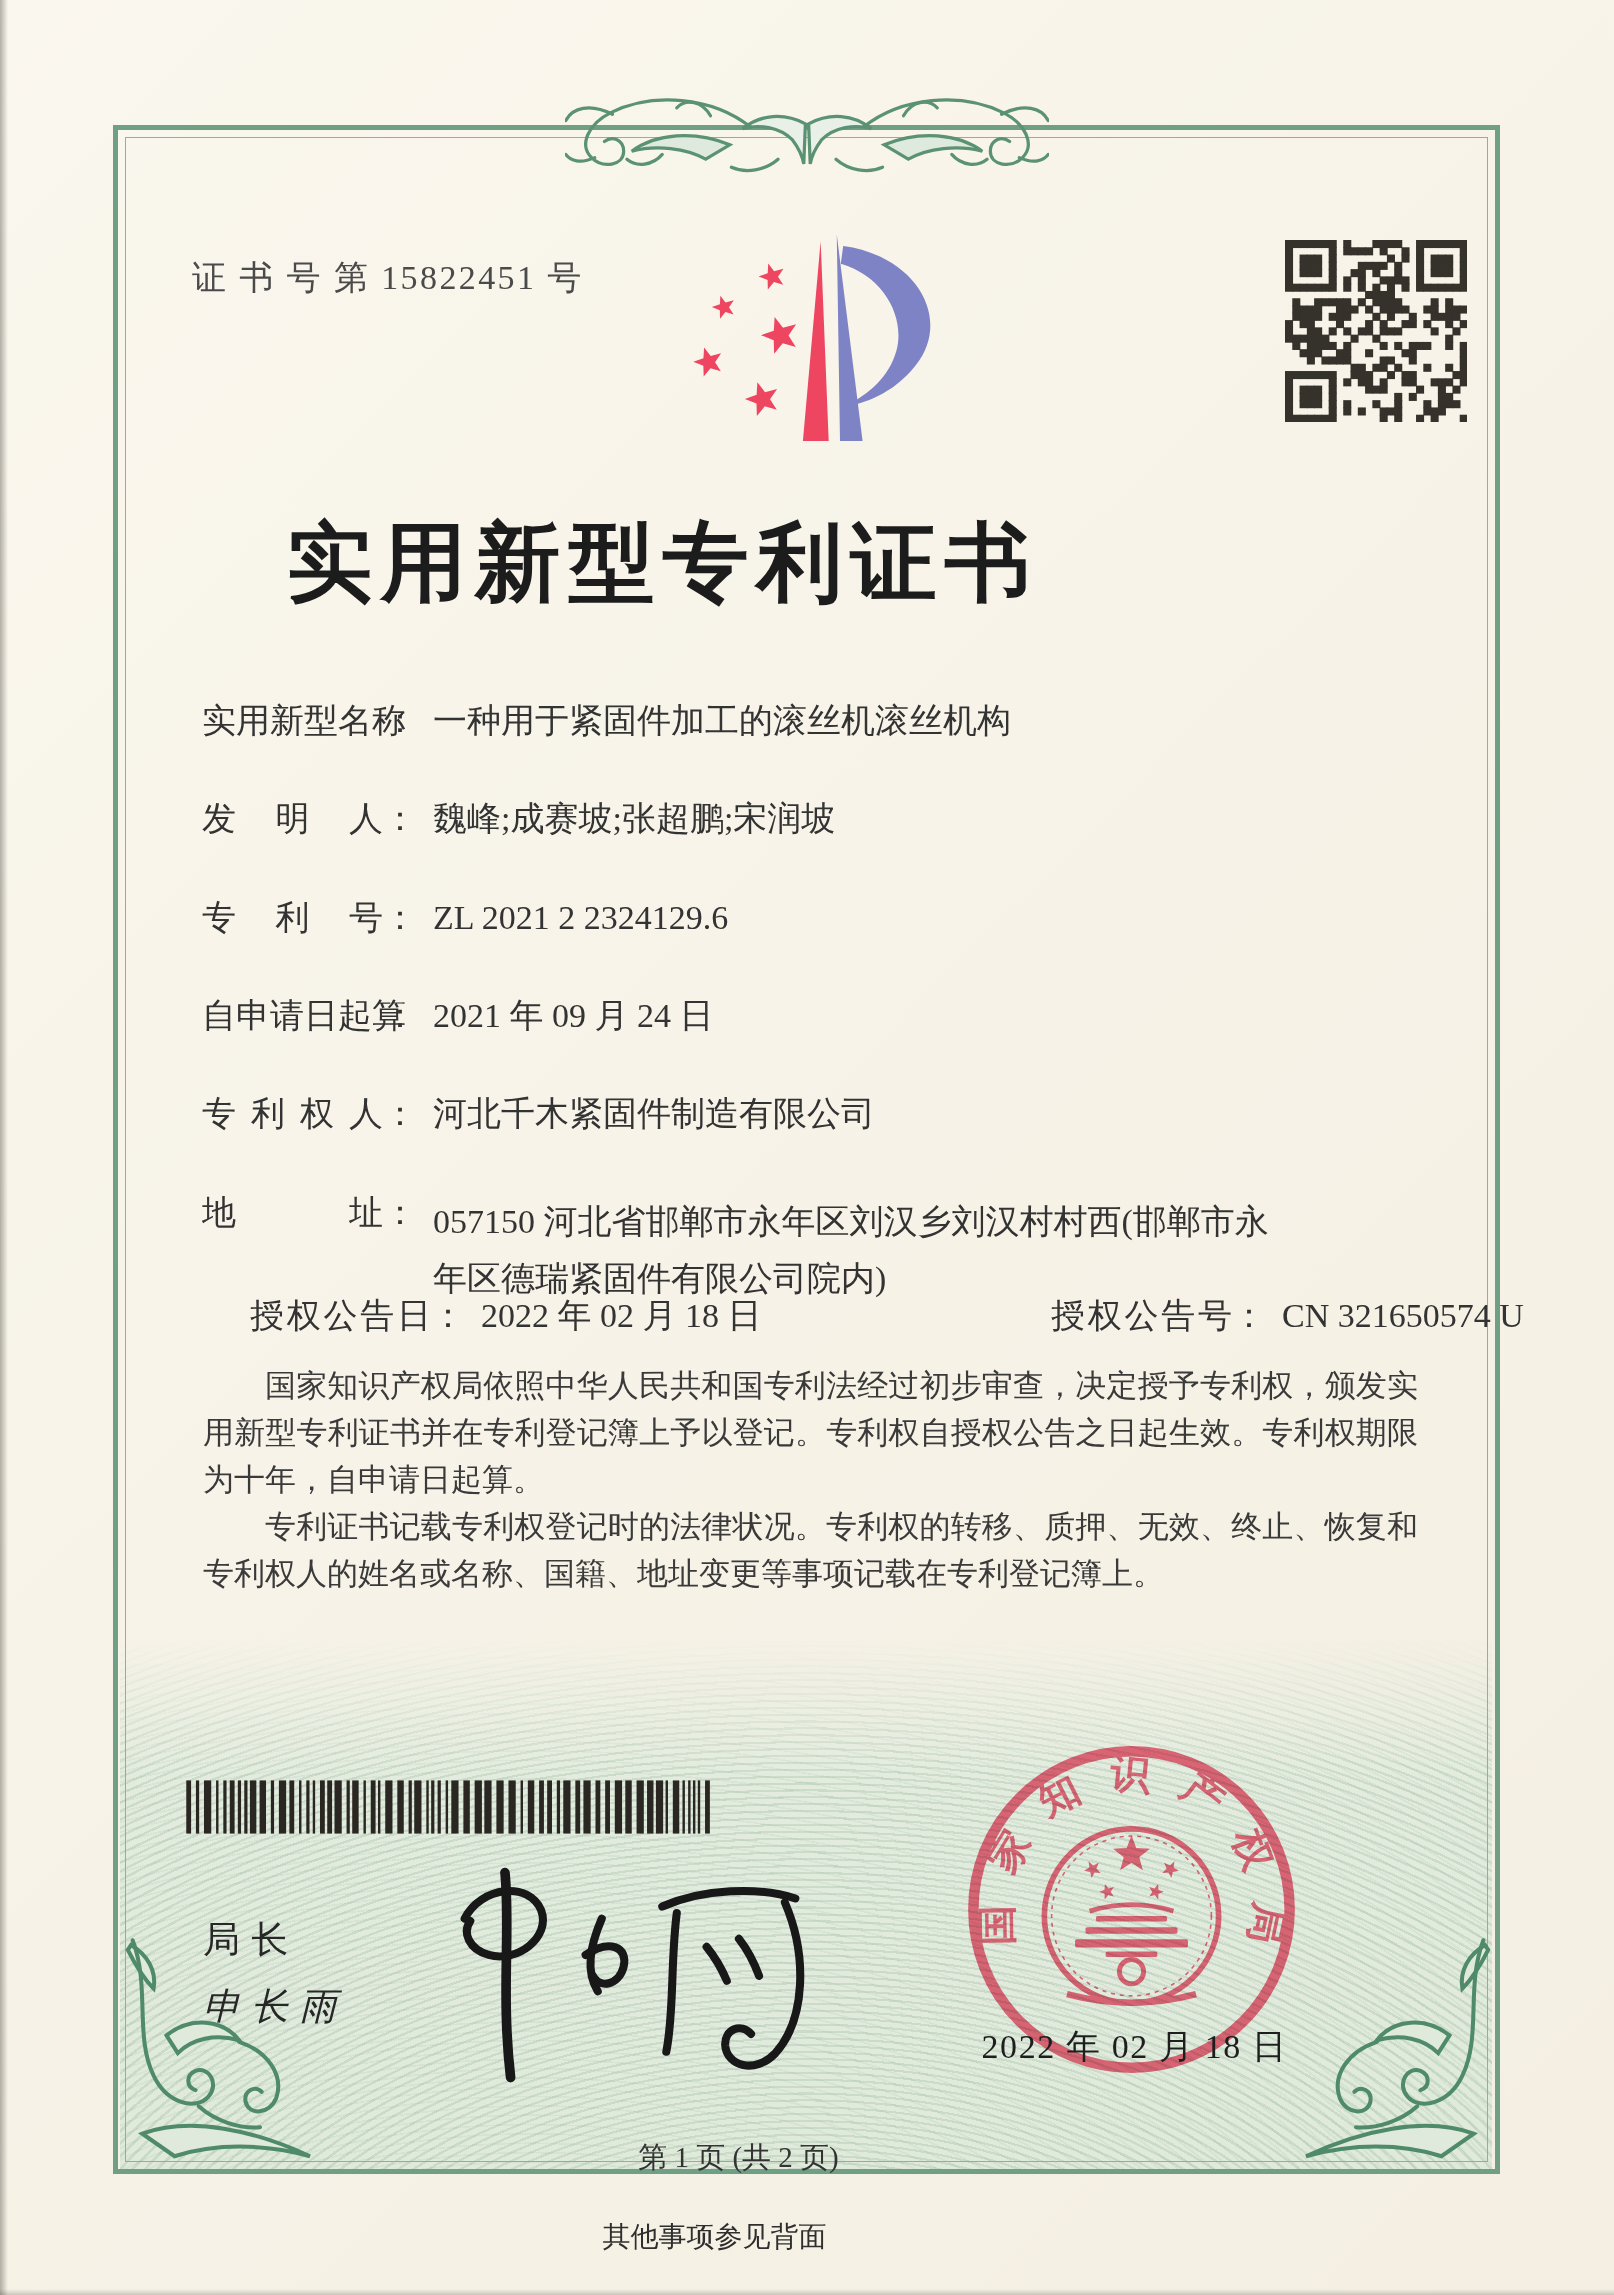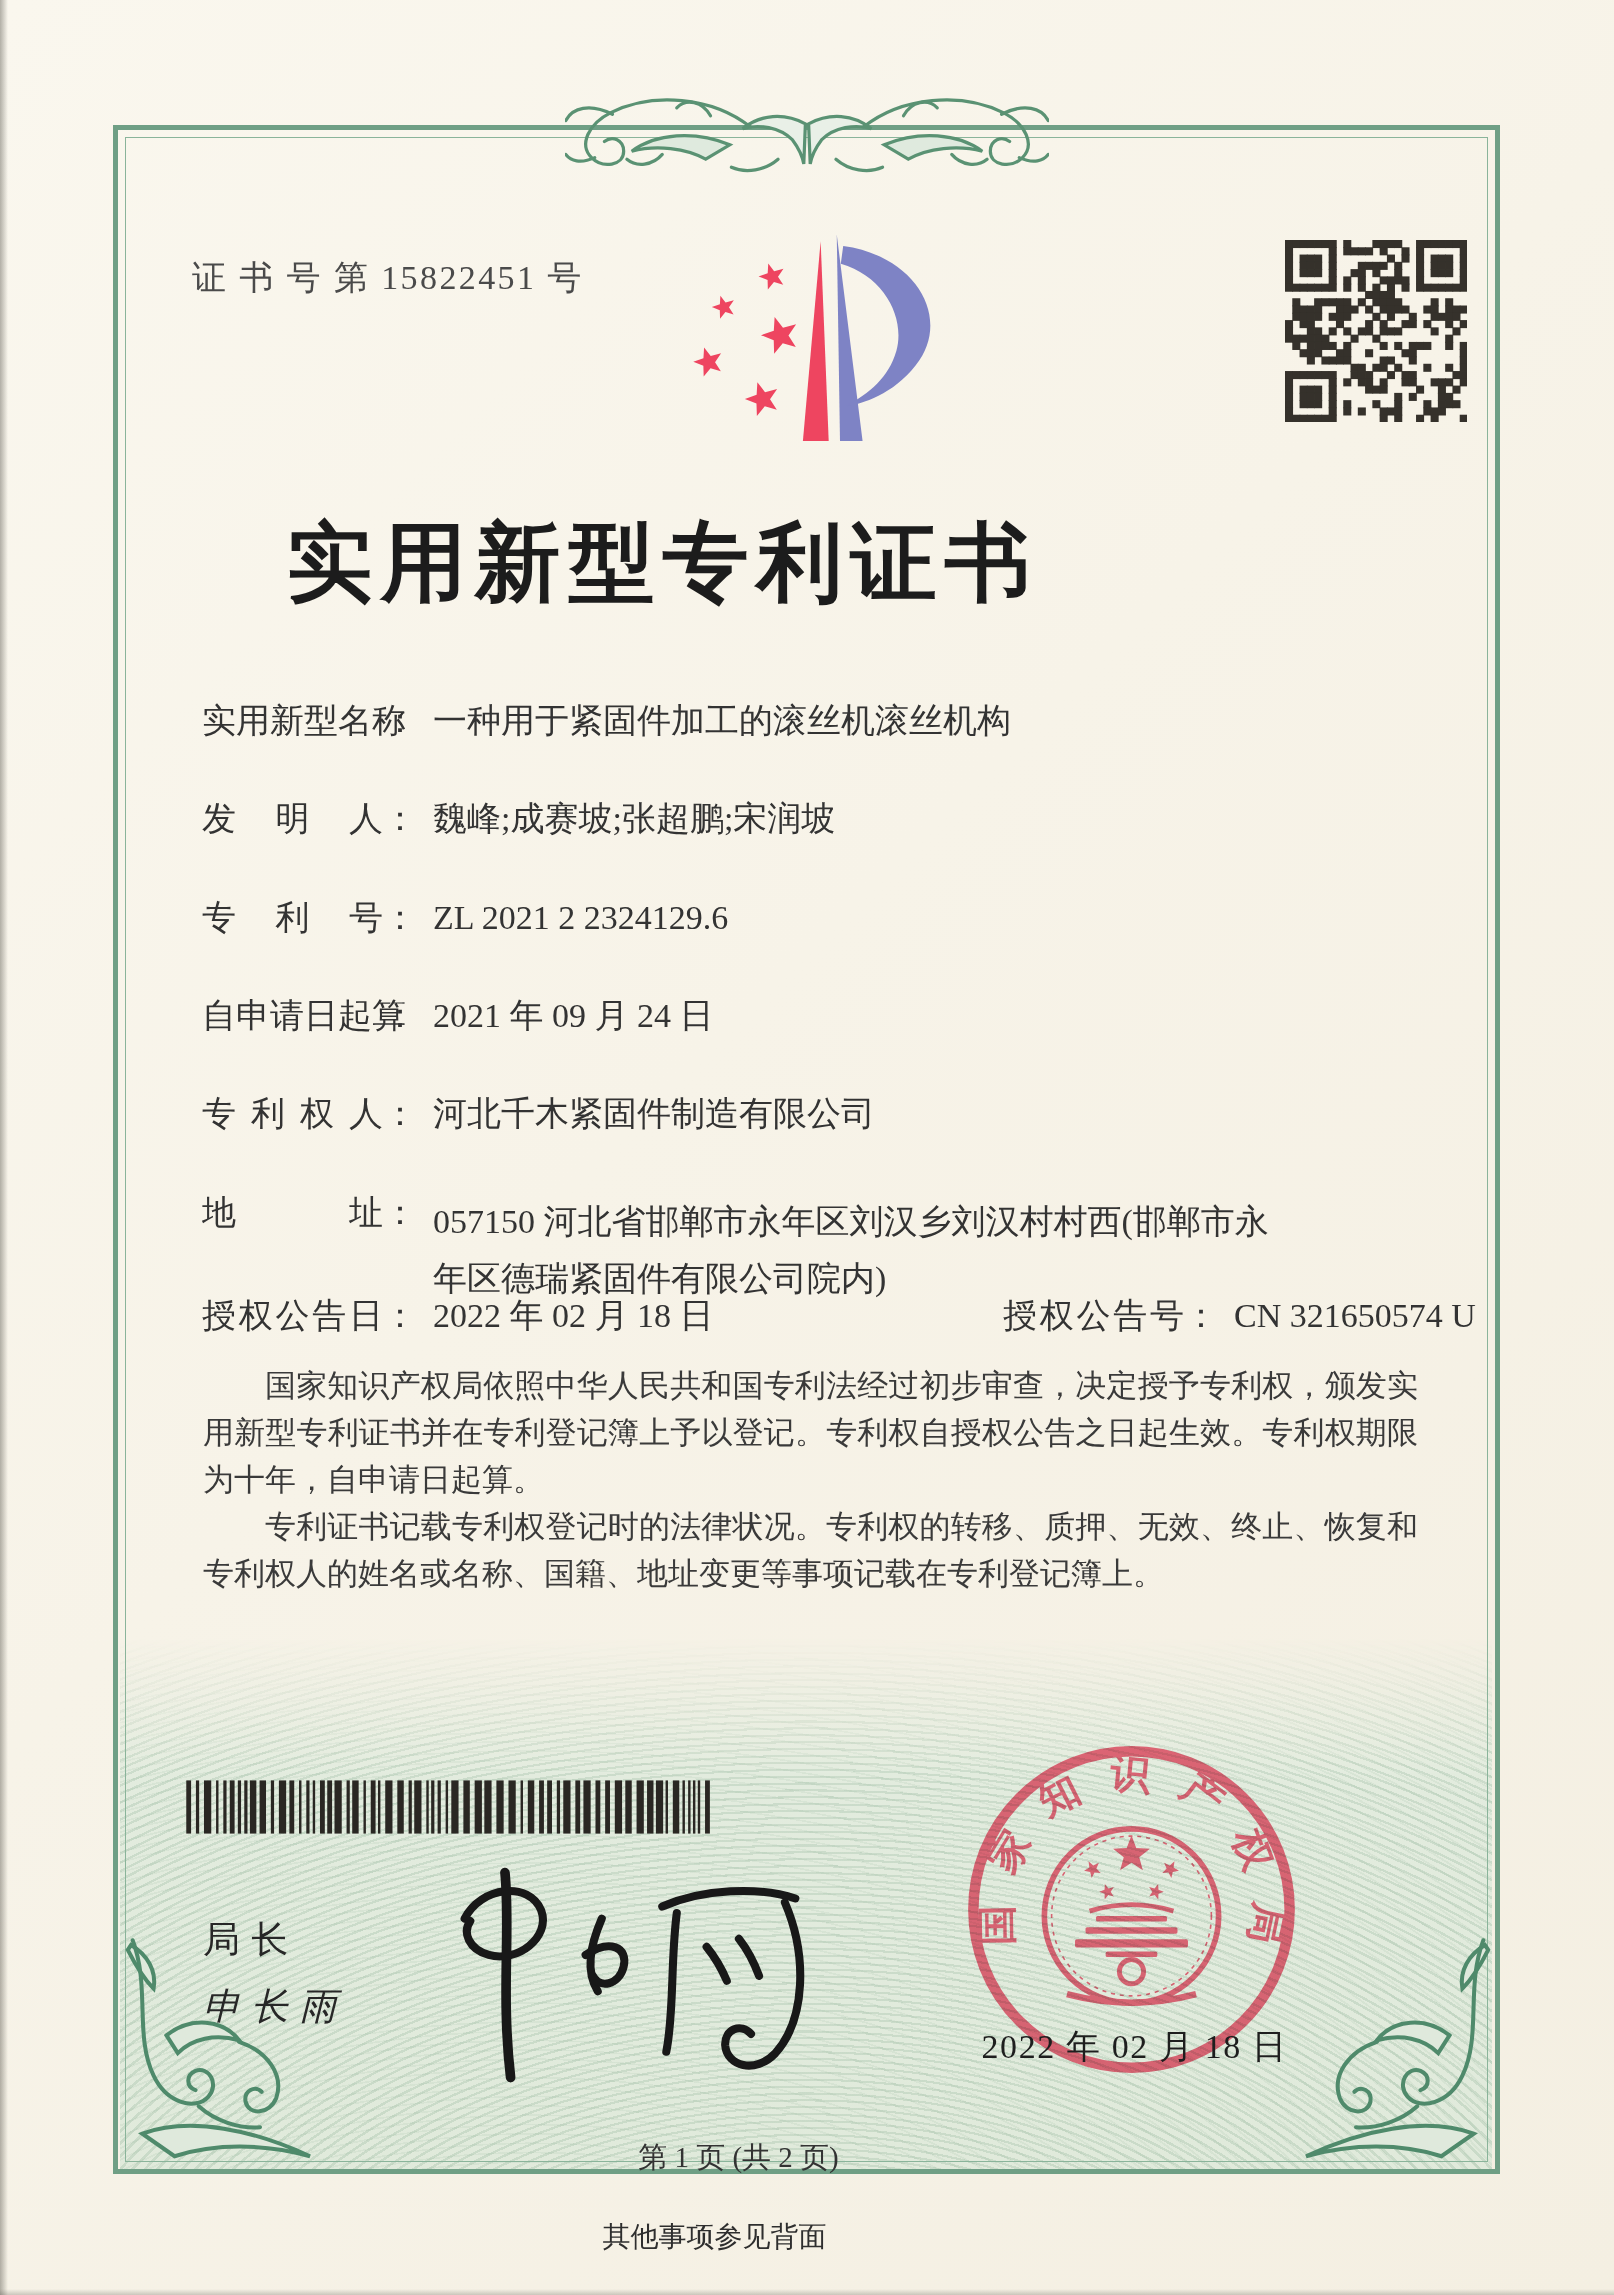"授权公告日" div.row { margin-left: none -> 48px }
